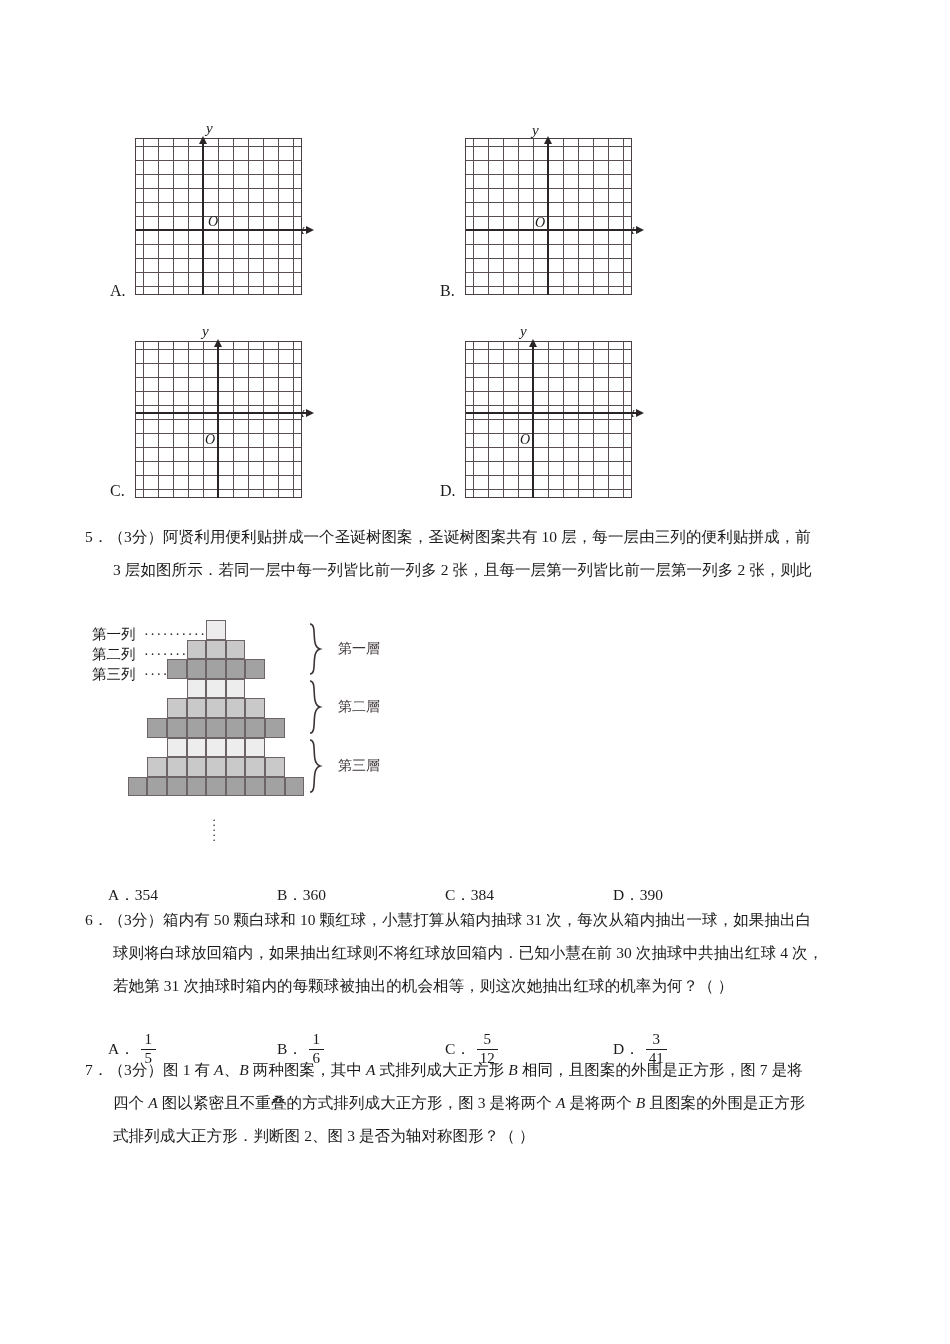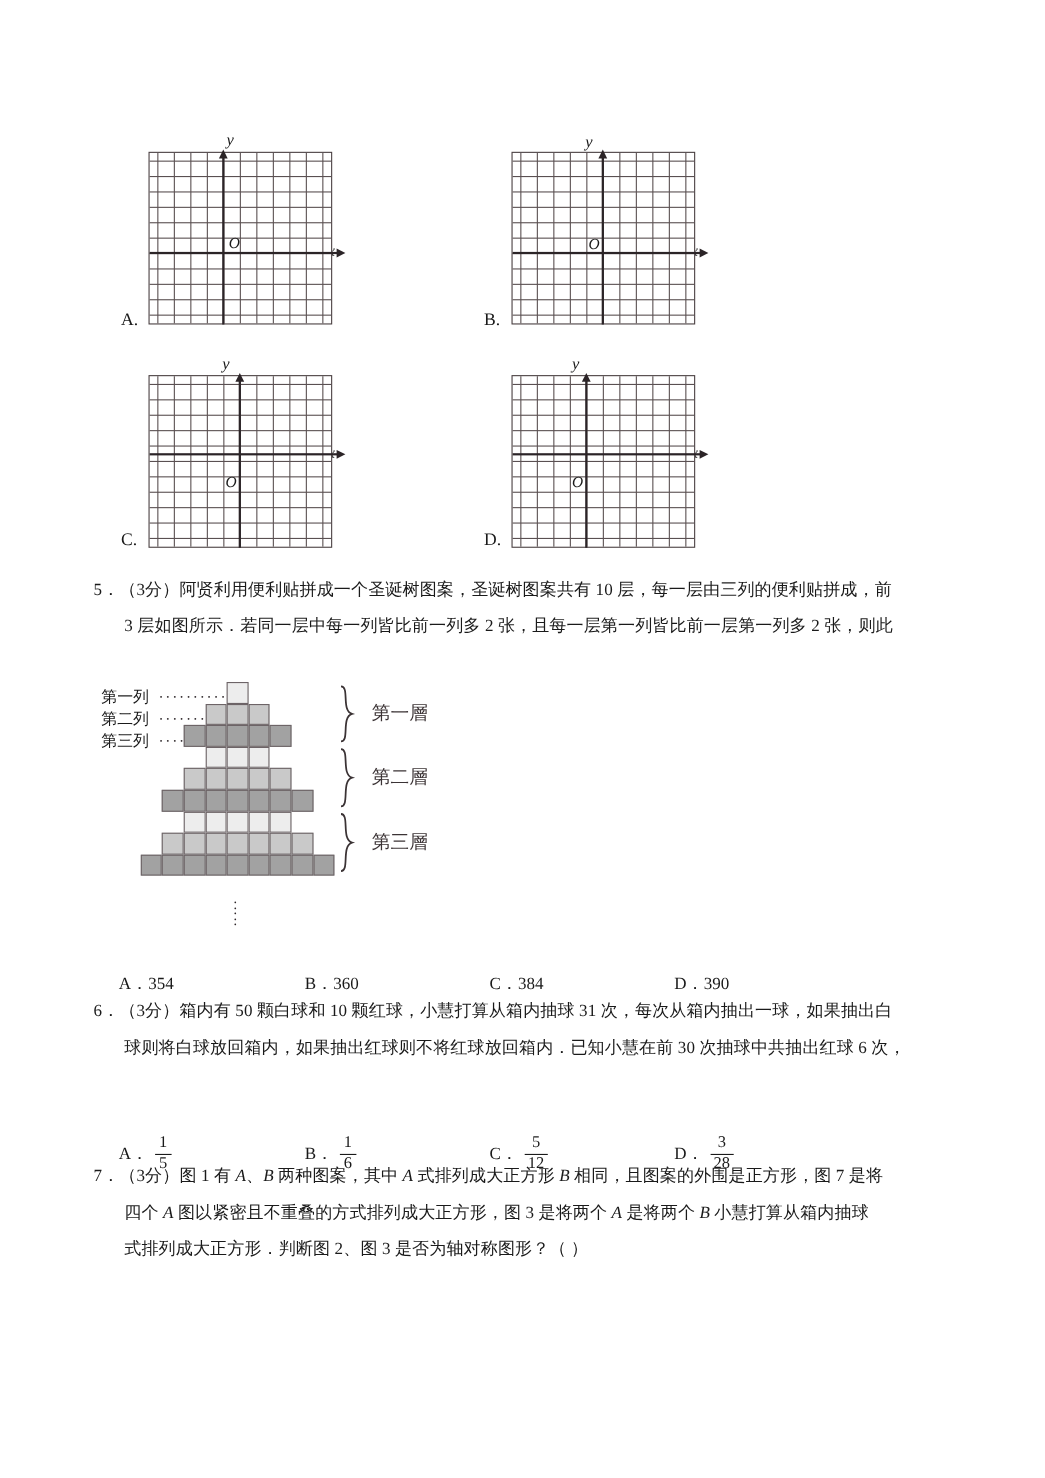"第一層" .layer-label { font-size: 17px -> 14px }
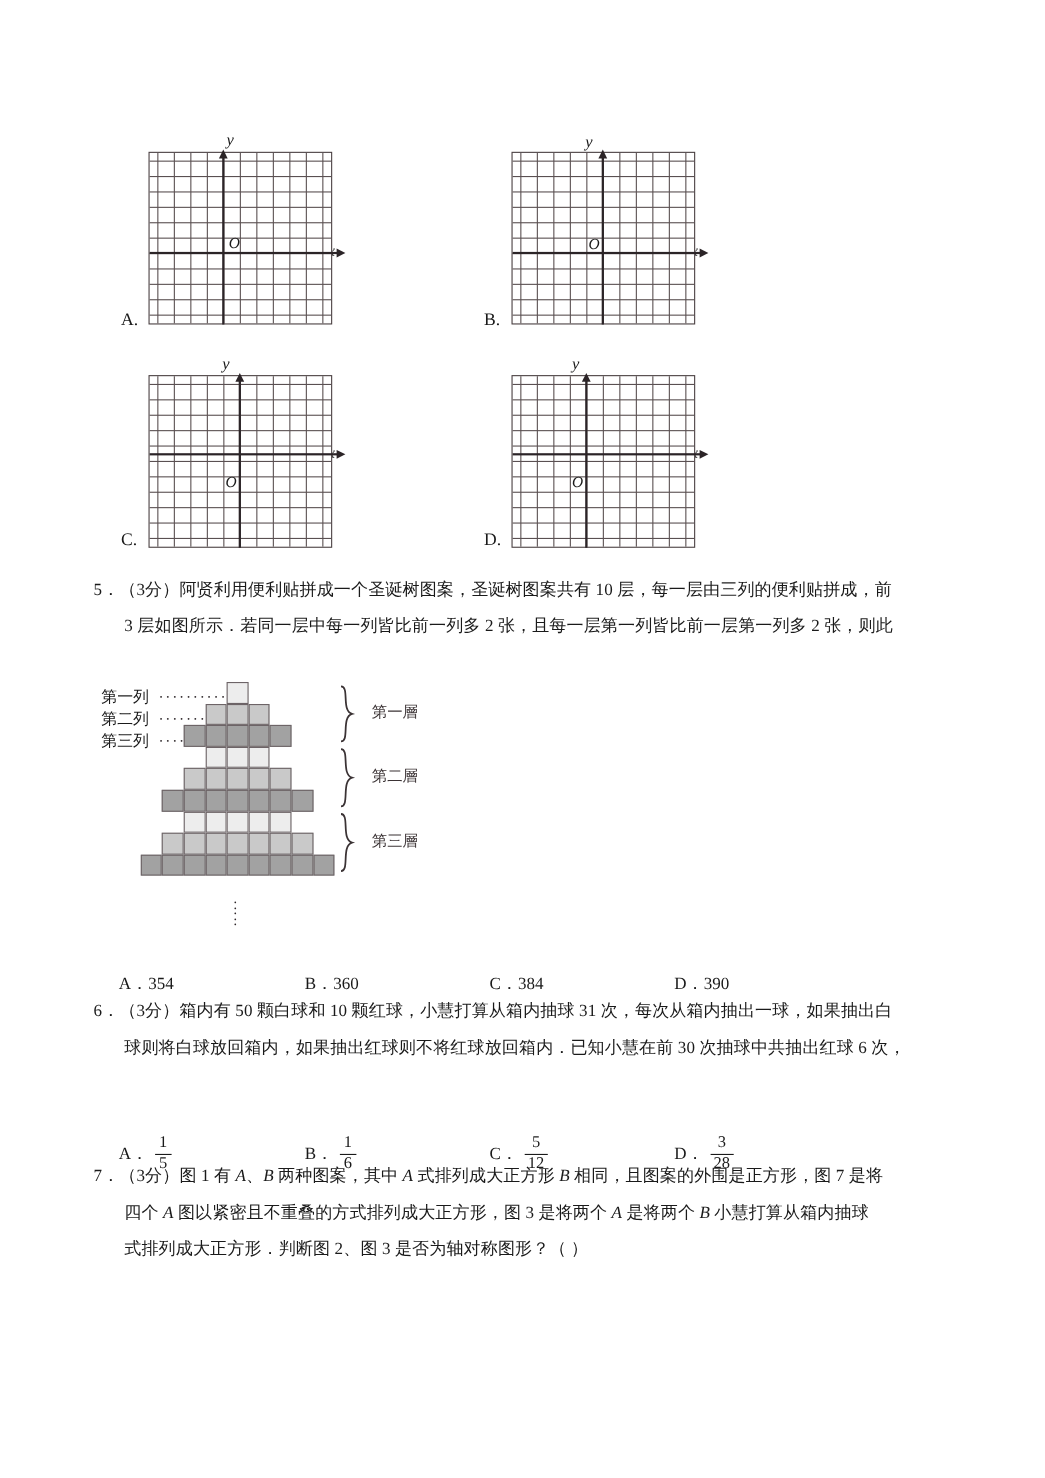"球则将白球放回箱内，如果抽出红球则不将红球放回箱内．已知小慧在前 30" div.q-line { text: 6 -> 4 }
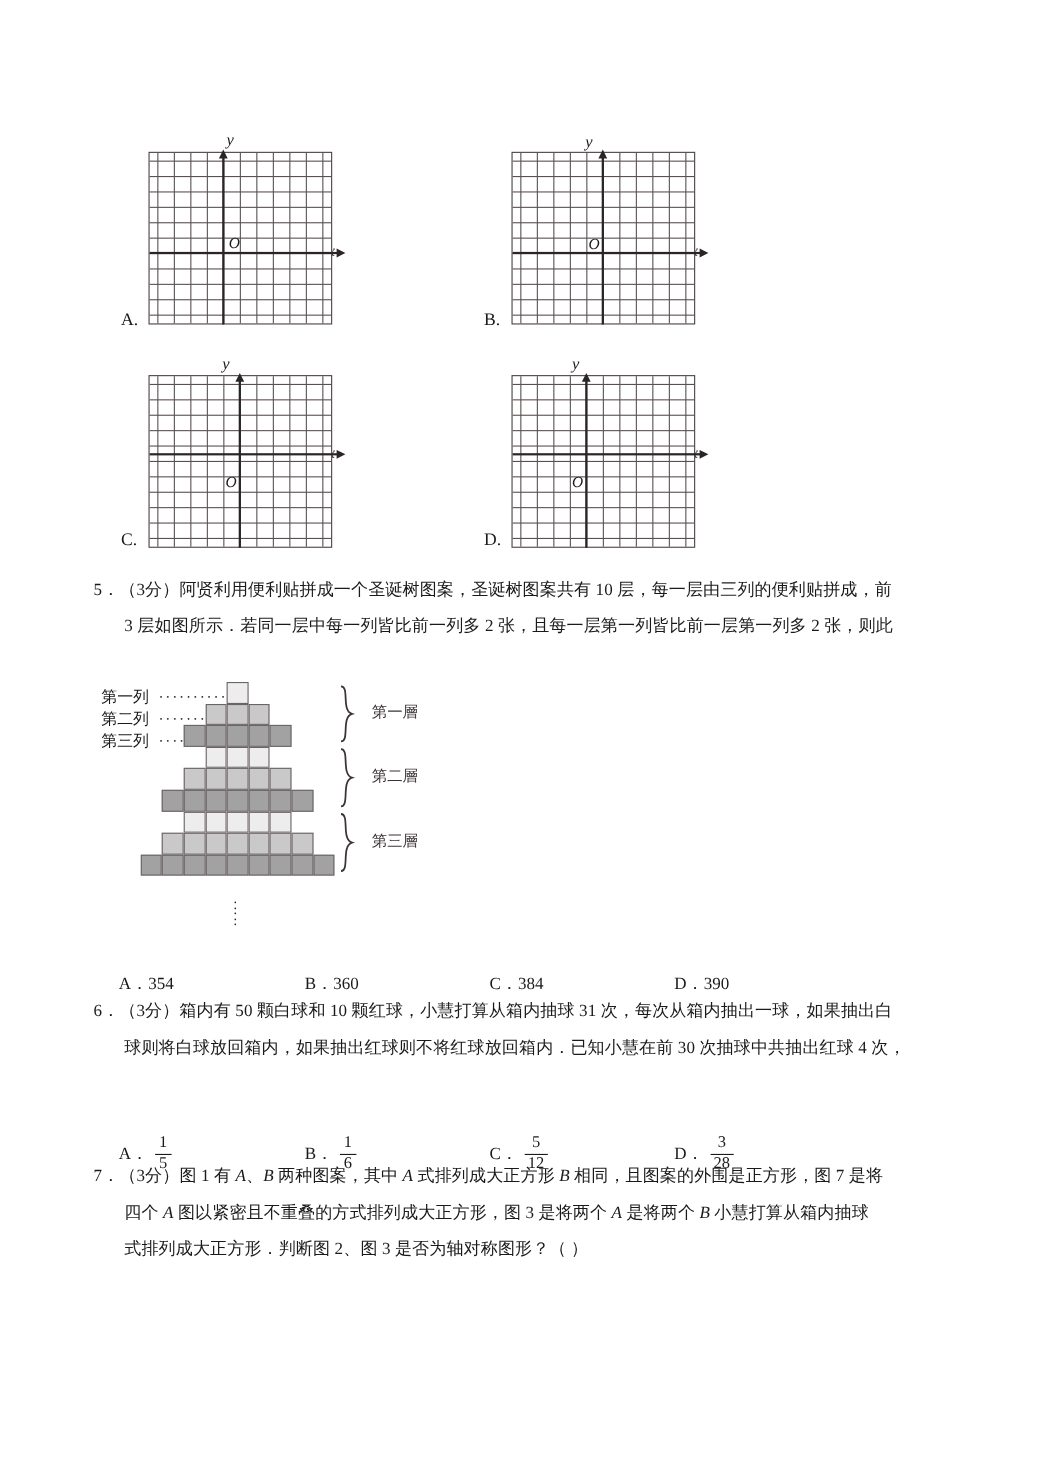"若她第 31" div.q-line { html: none -> <div>若她第 31 次抽球时箱内的每颗球被抽出的机会相等，则这次她抽出红球的机率为何？（ ）</div> }
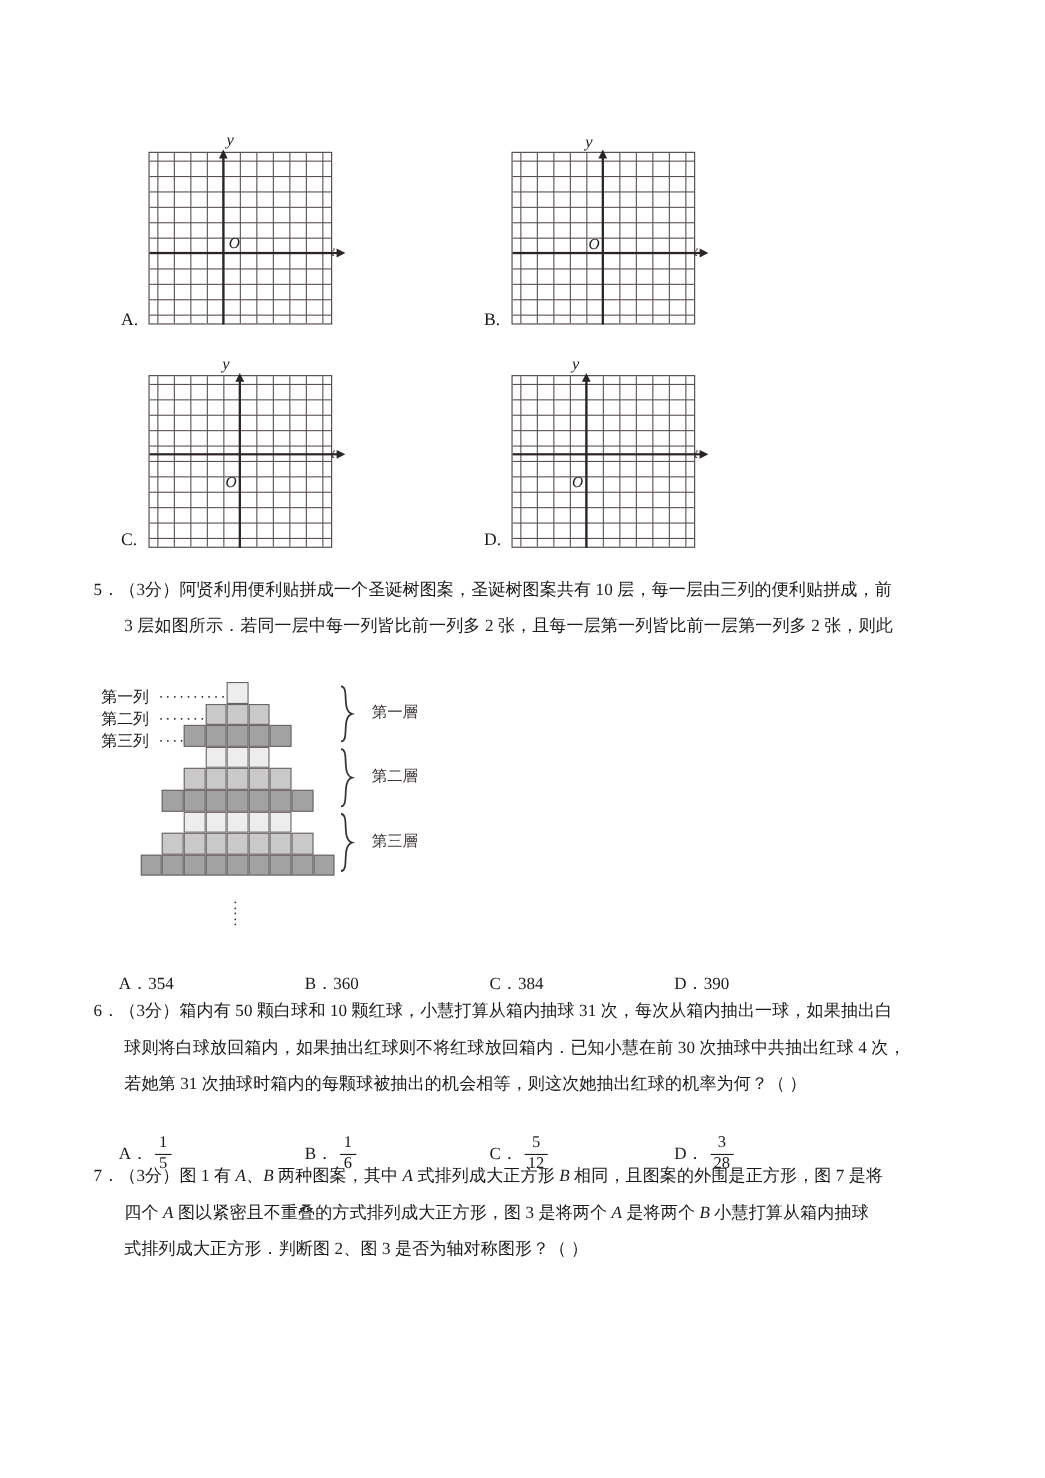"28" span.den { text: 28 -> 41 }
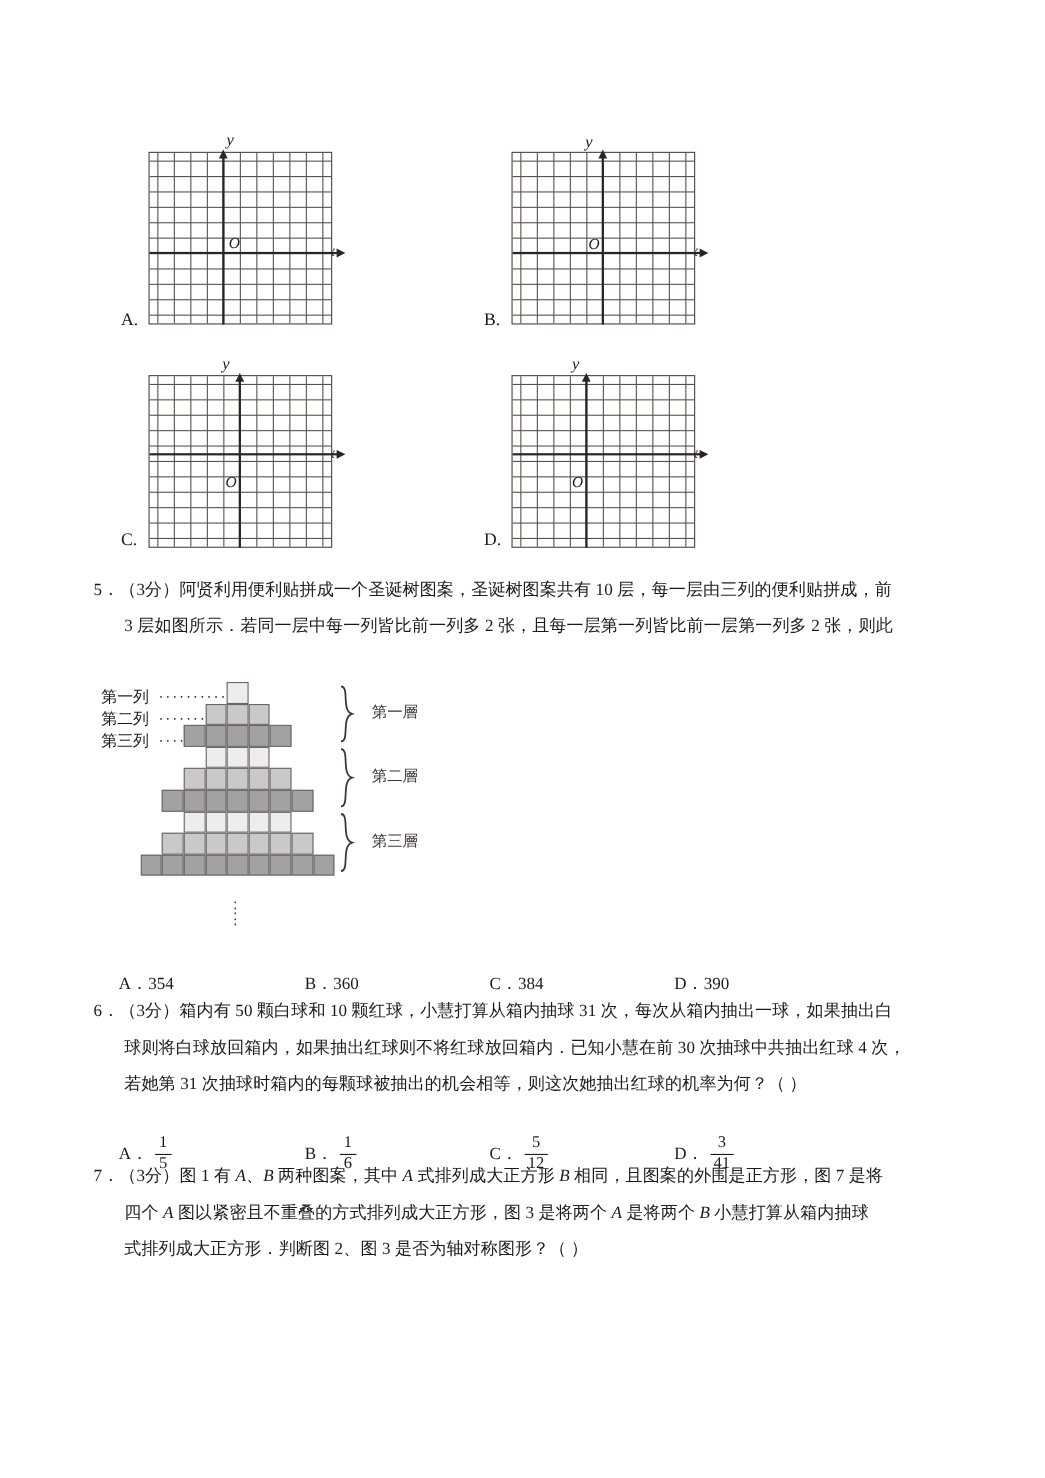"小慧打算从箱内抽球" span { text: 小慧打算从箱内抽球 -> 且图案的外围是正方形 }
